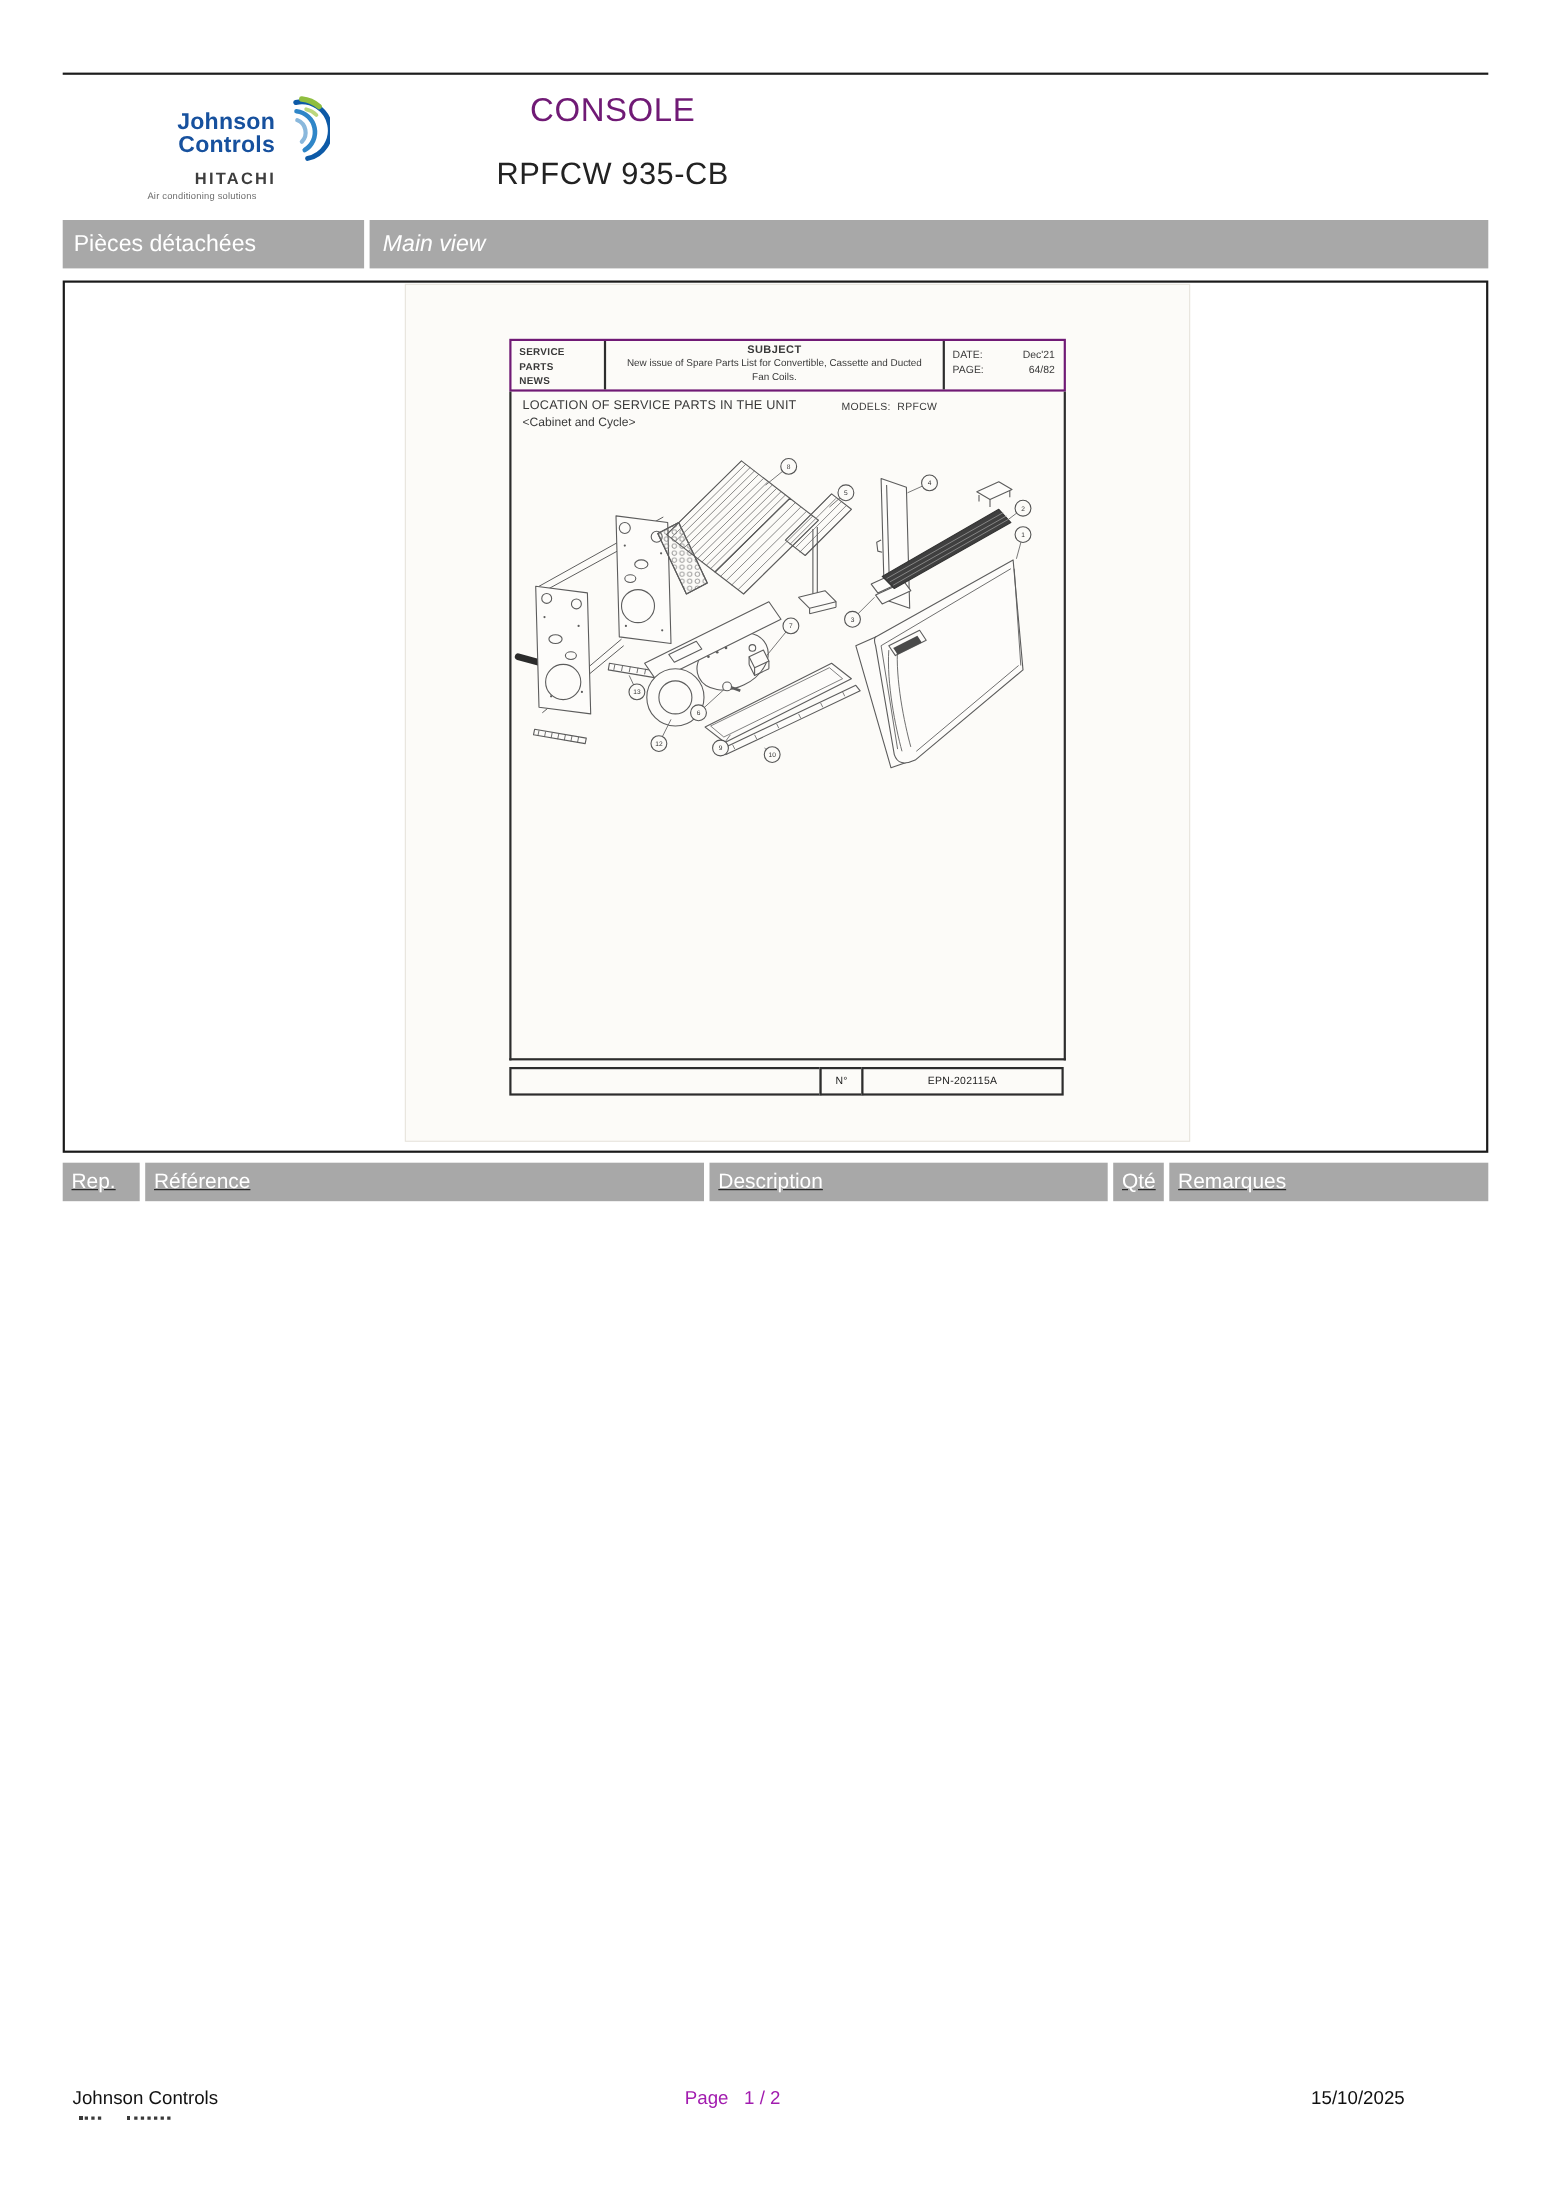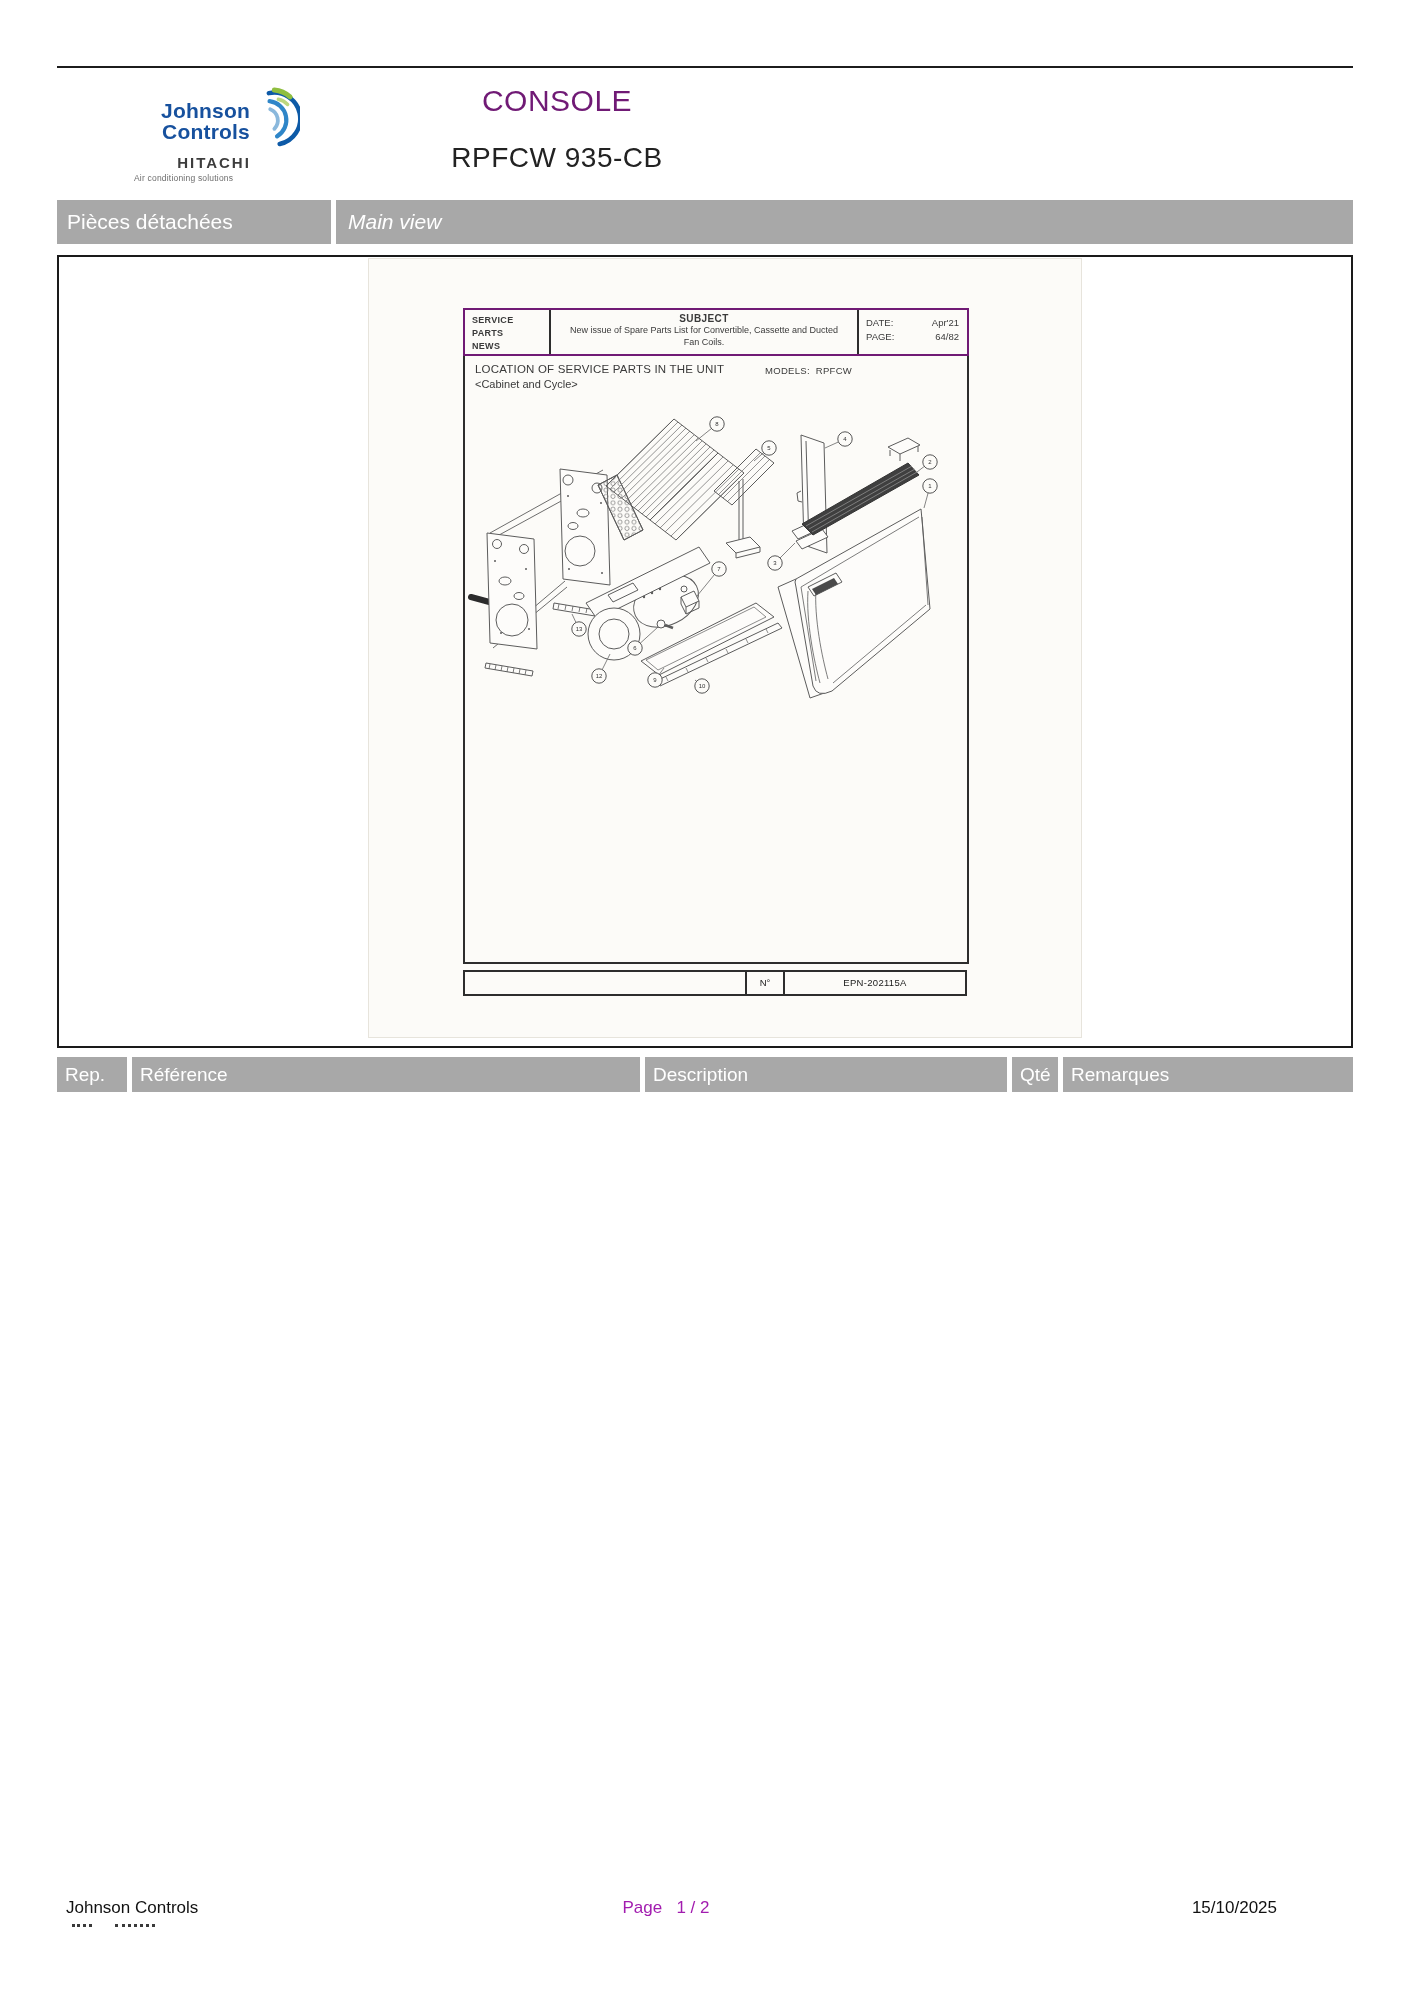"Apr'21" span { text: Apr'21 -> Dec'21 }
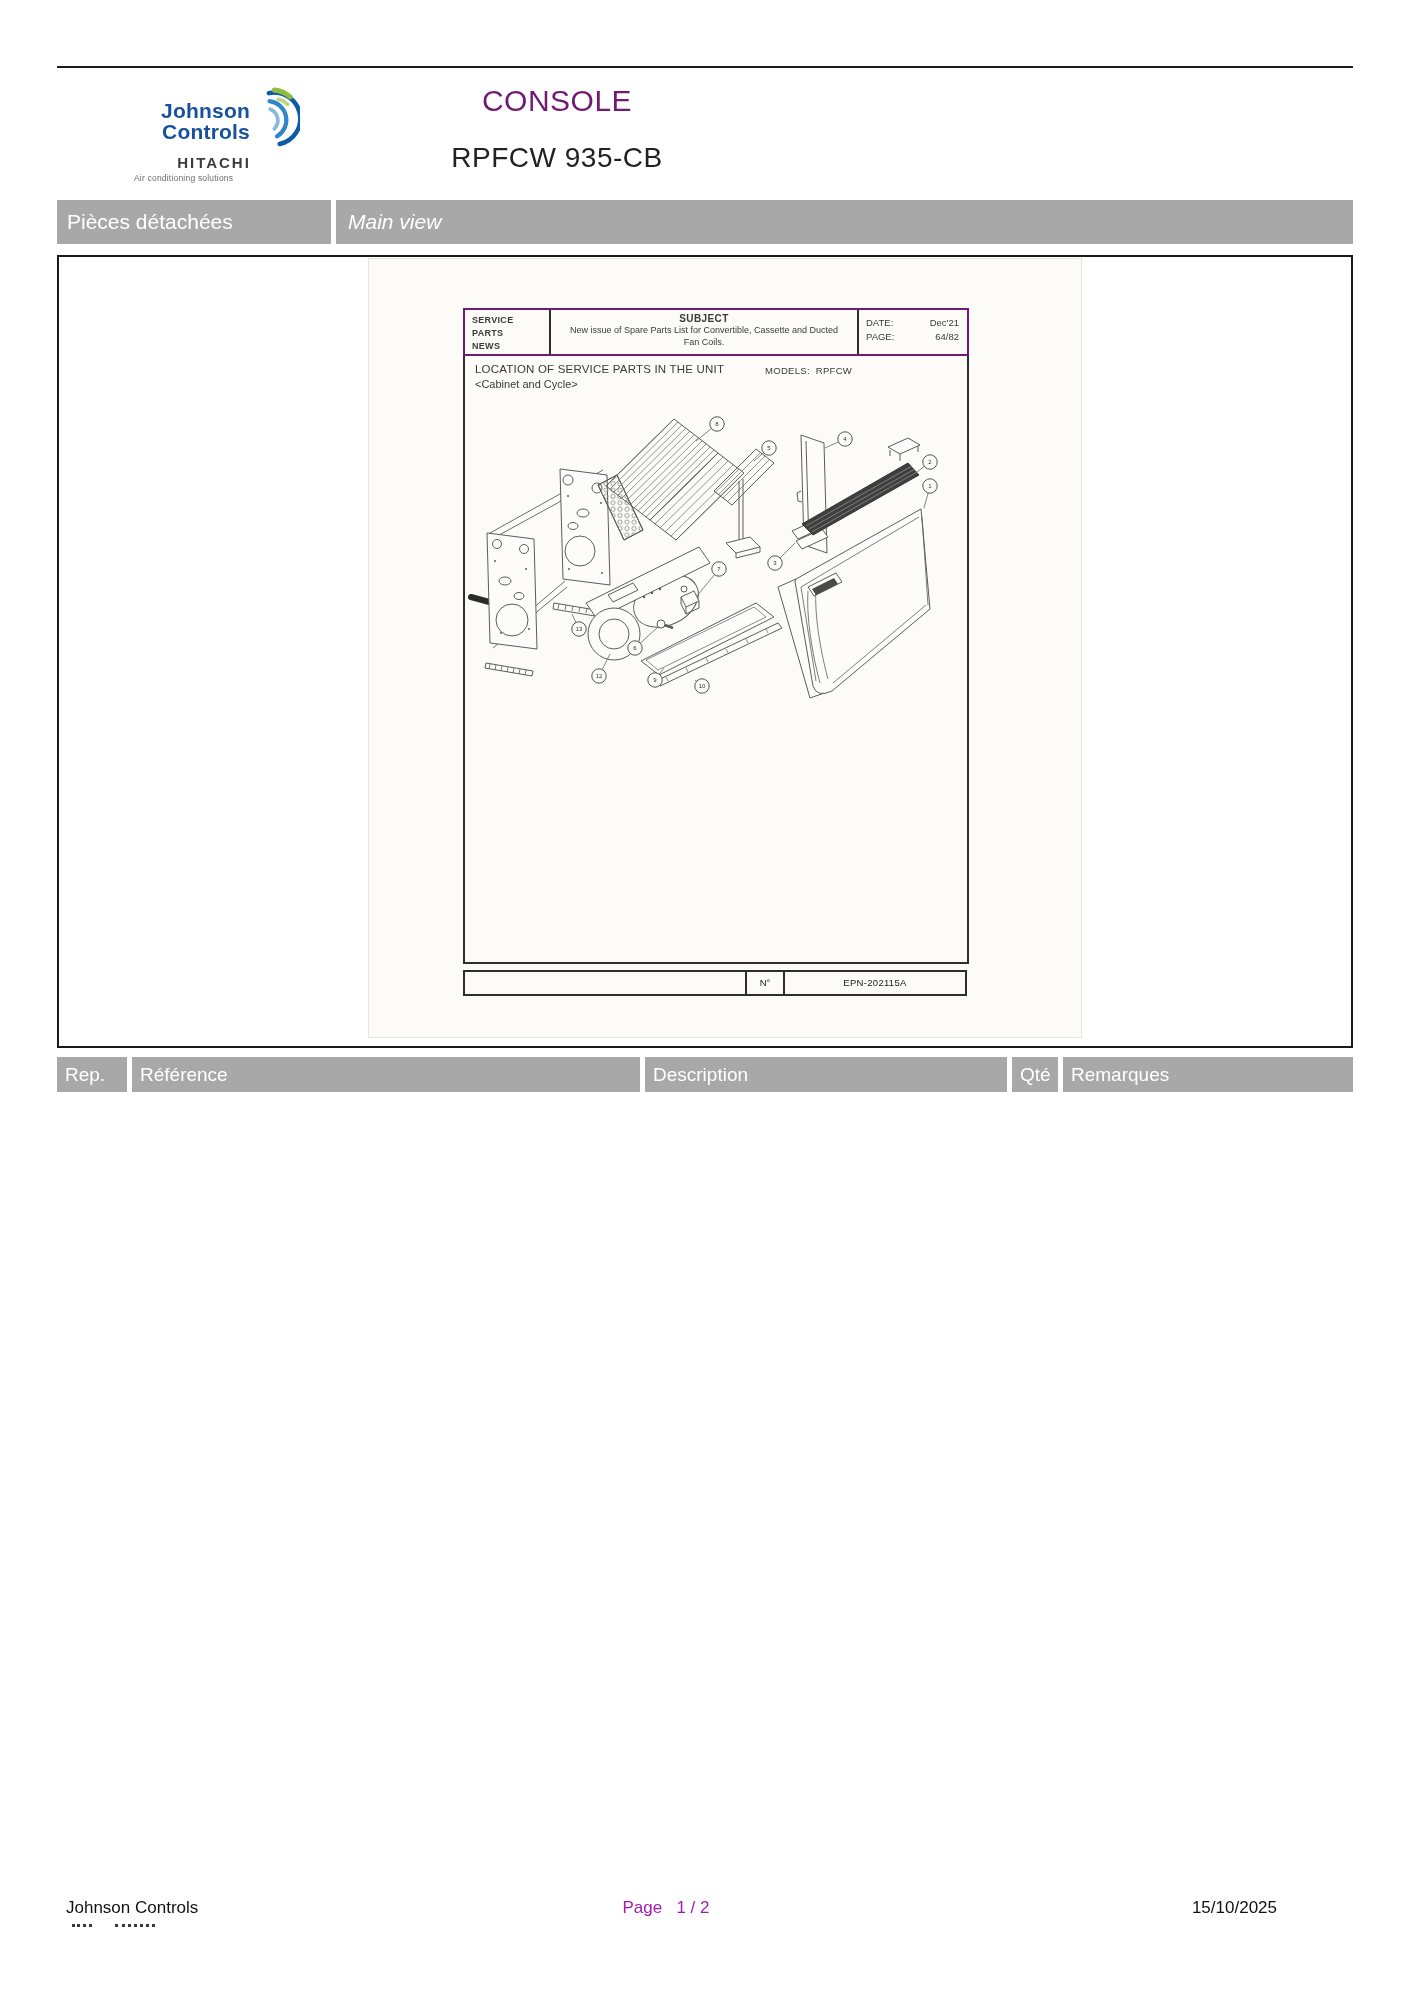"Rep." #parts-header { text-decoration: none -> underline }
